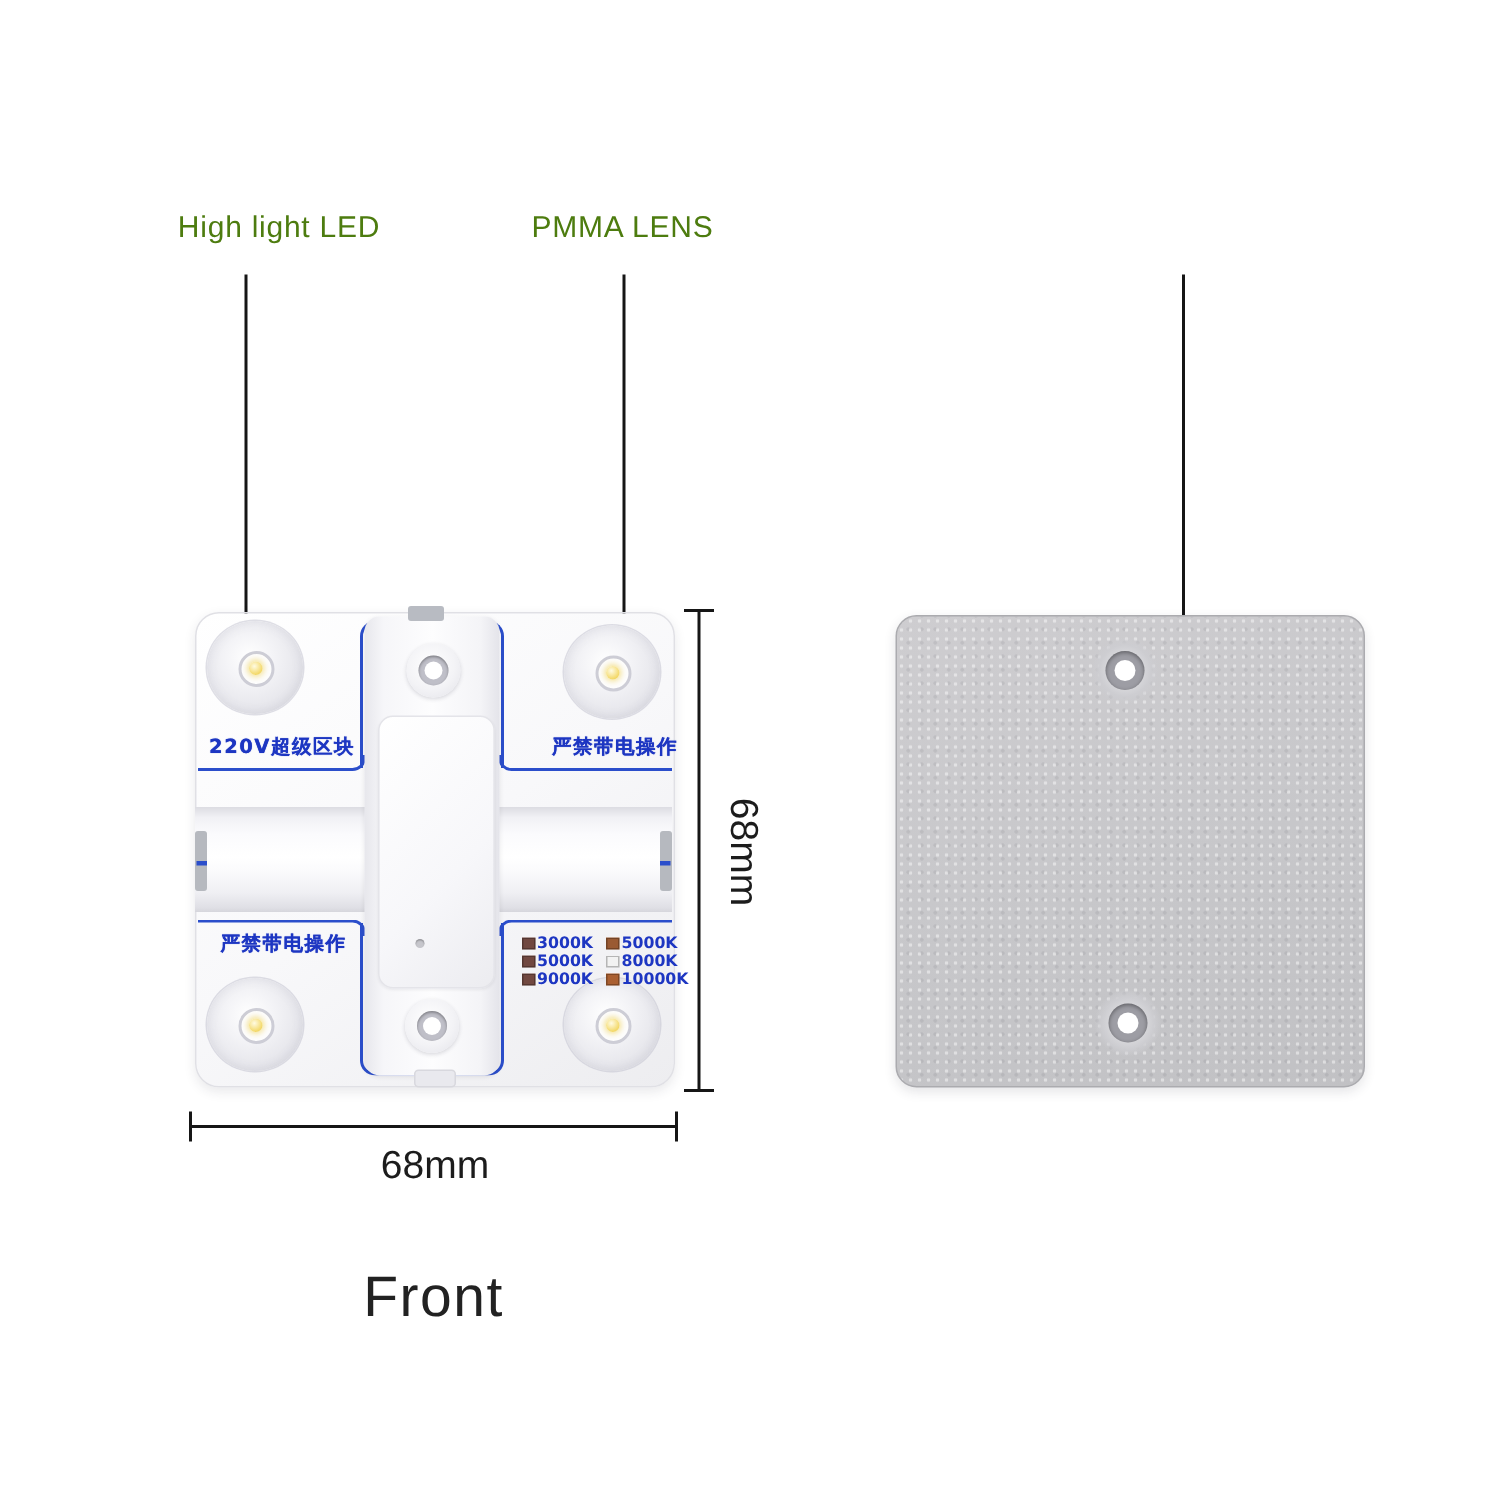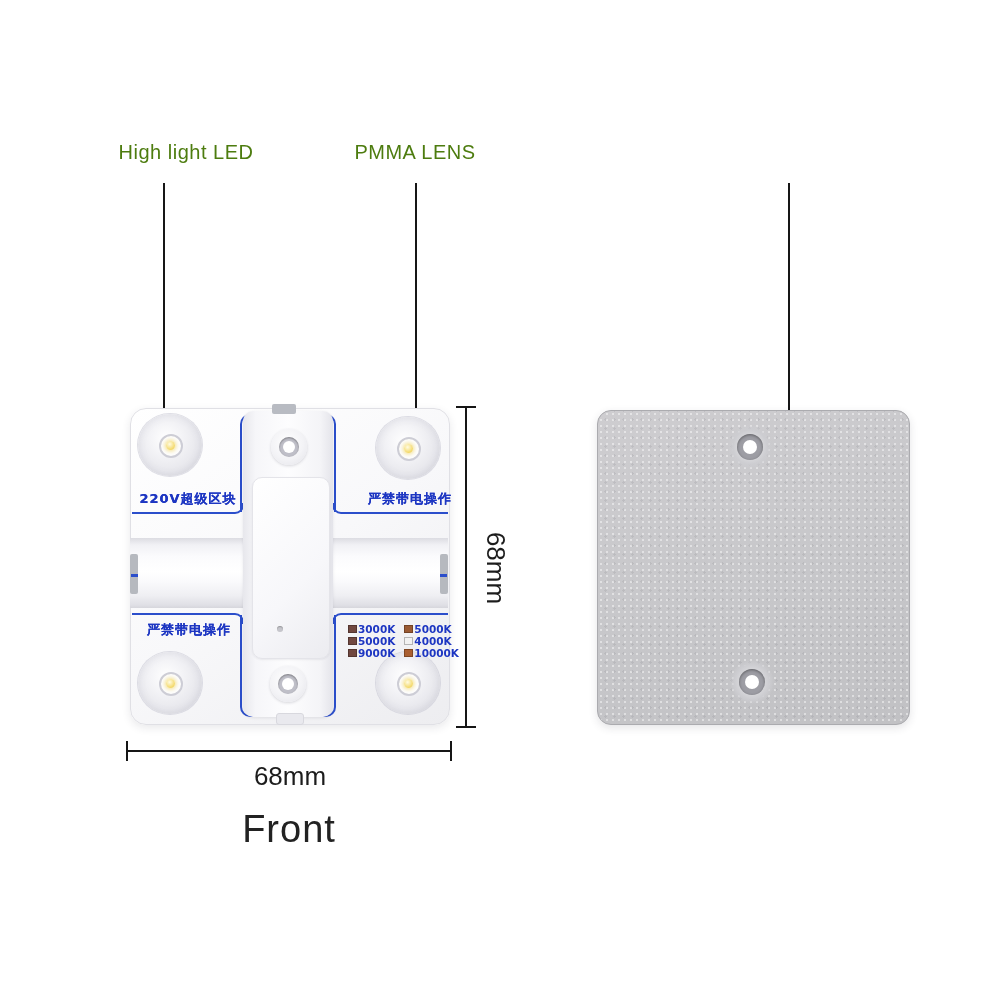"4000K" span.cct-label { text: 4000K -> 8000K }
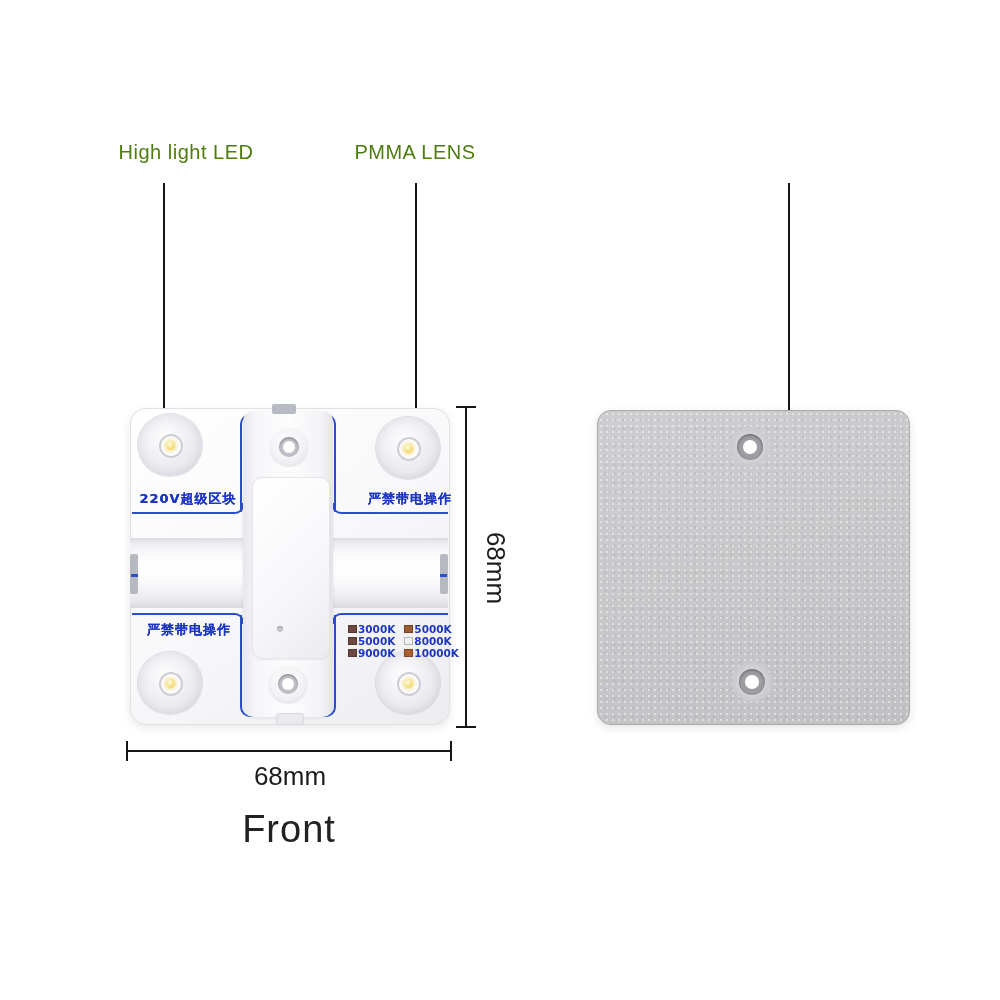"Front" div.abs { margin-top: none -> 36px }
